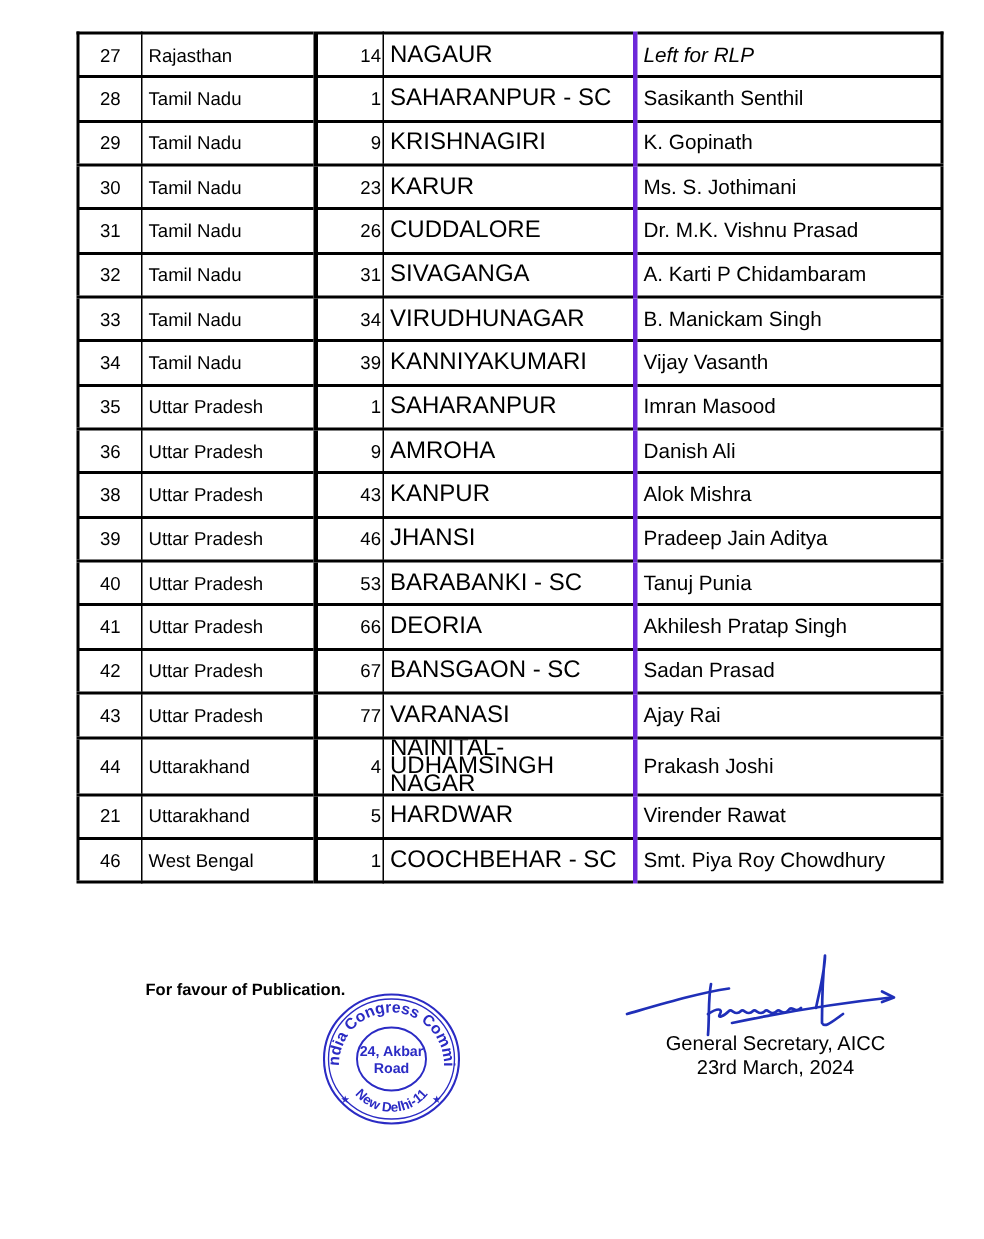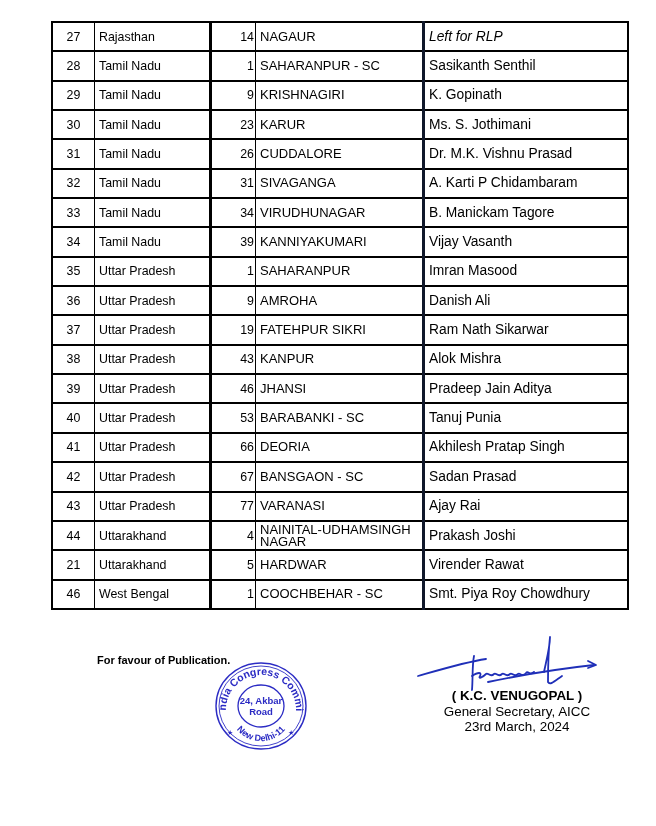"NAGAUR" .tbl td.c4 { border-right: 3px solid #0f172a -> 3px solid #6d28d9; font-size: 13px -> 16px }
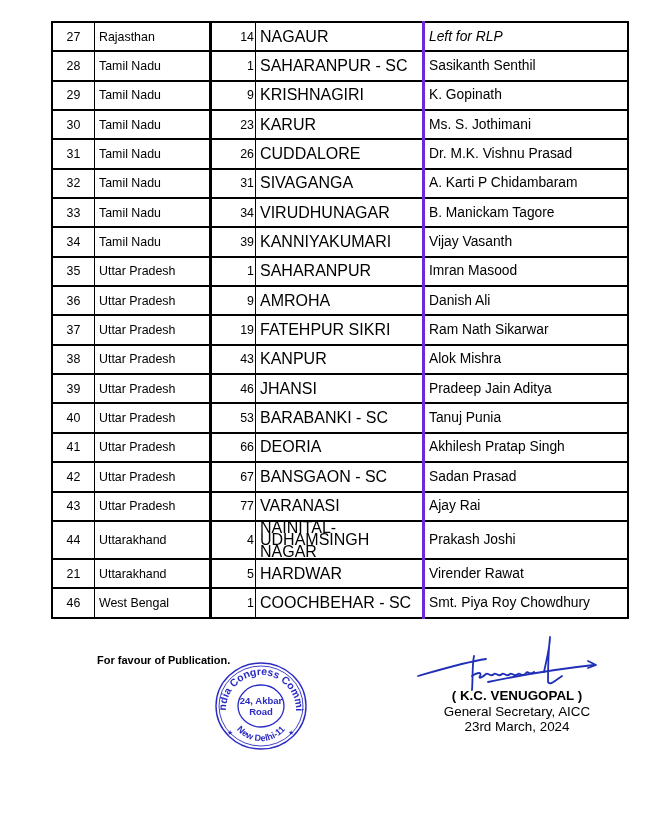"B. Manickam Tagore" td.c5 { text: Tagore -> Singh }
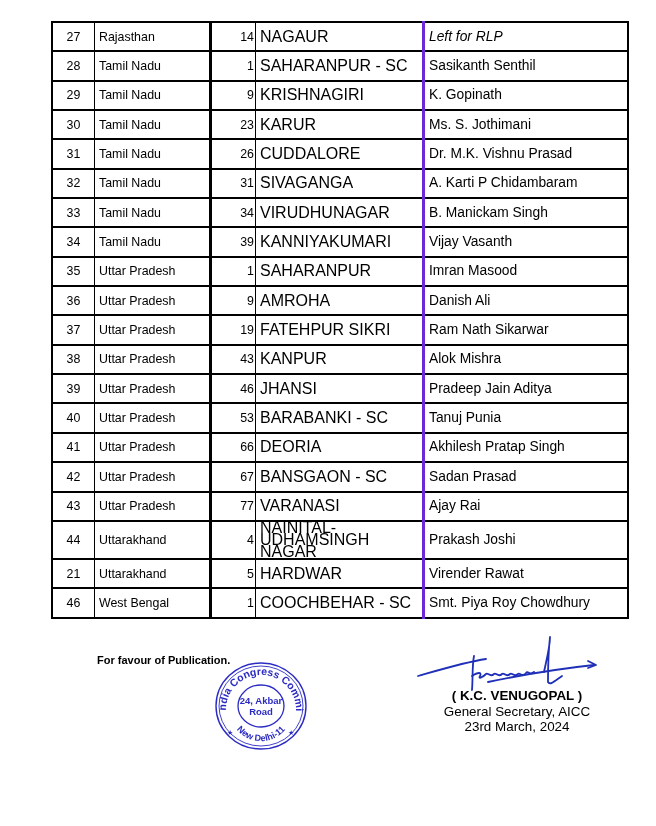"37" tr { html: <tr> <td>37</td> <td>Uttar Pradesh</td> <td>19</td> <td>FATEHPUR SIKRI</td> <td>Ram Nath Sikarwar</td> </tr> -> none }
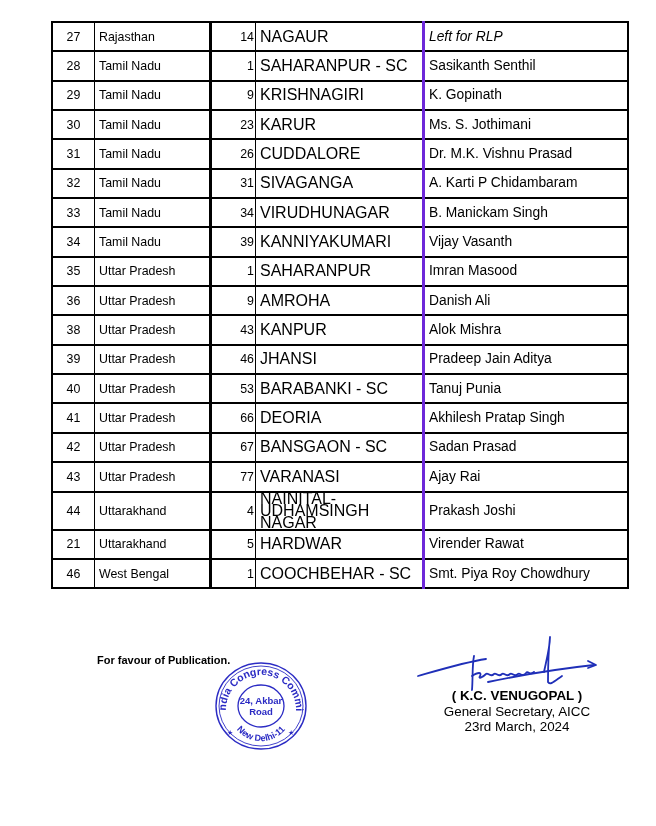"( K.C. VENUGOPAL )" div.name { html: <div>( K.C. VENUGOPAL )</div> -> none }
